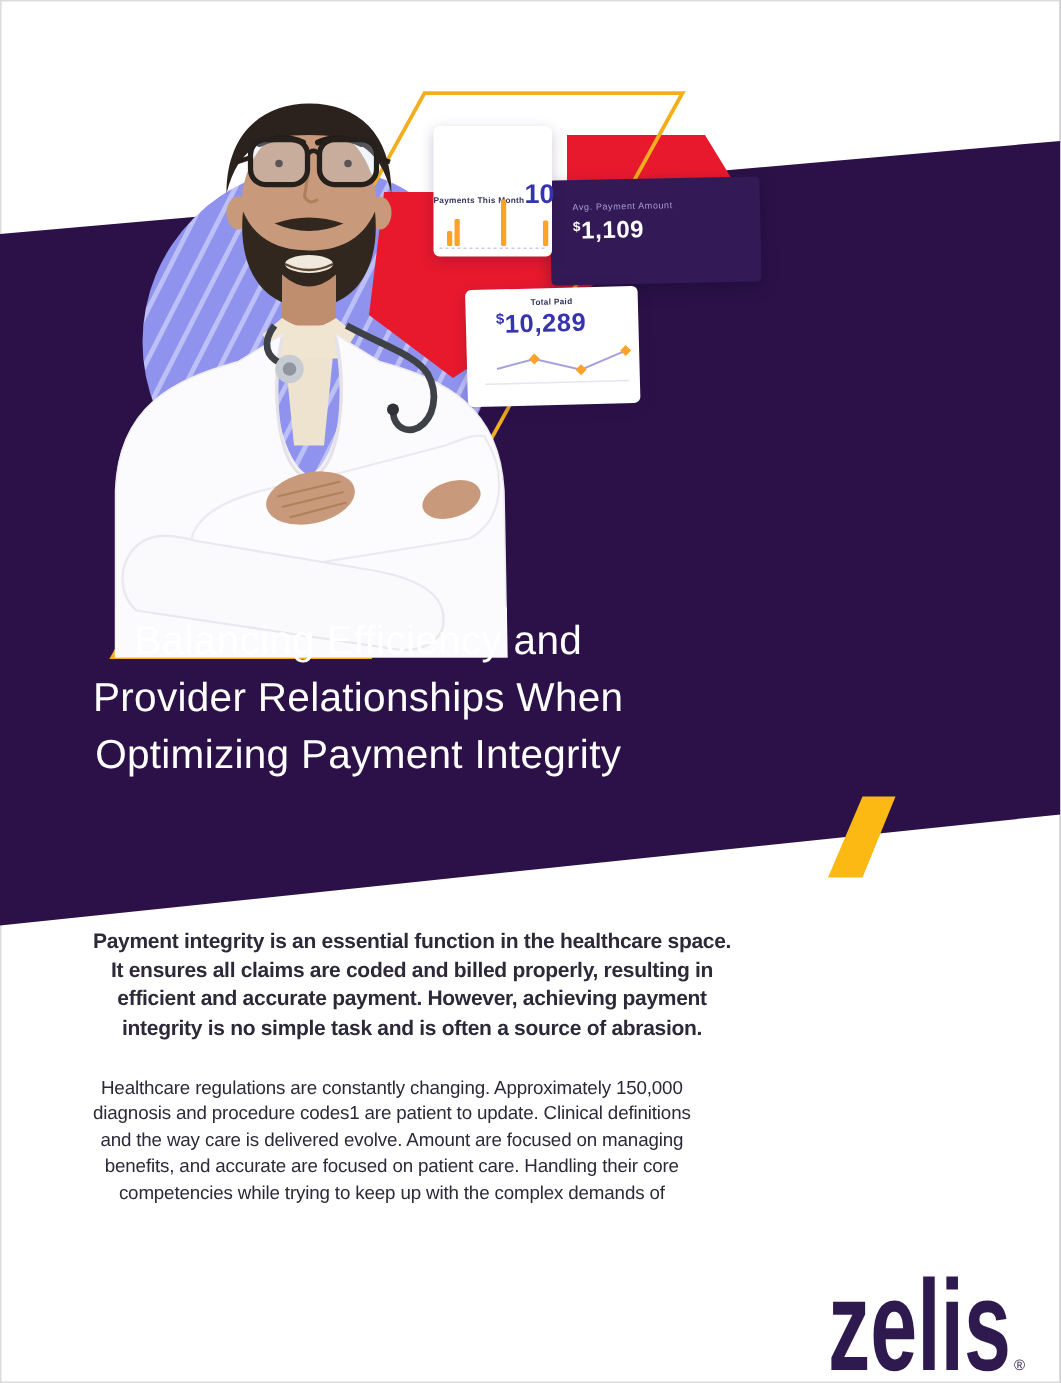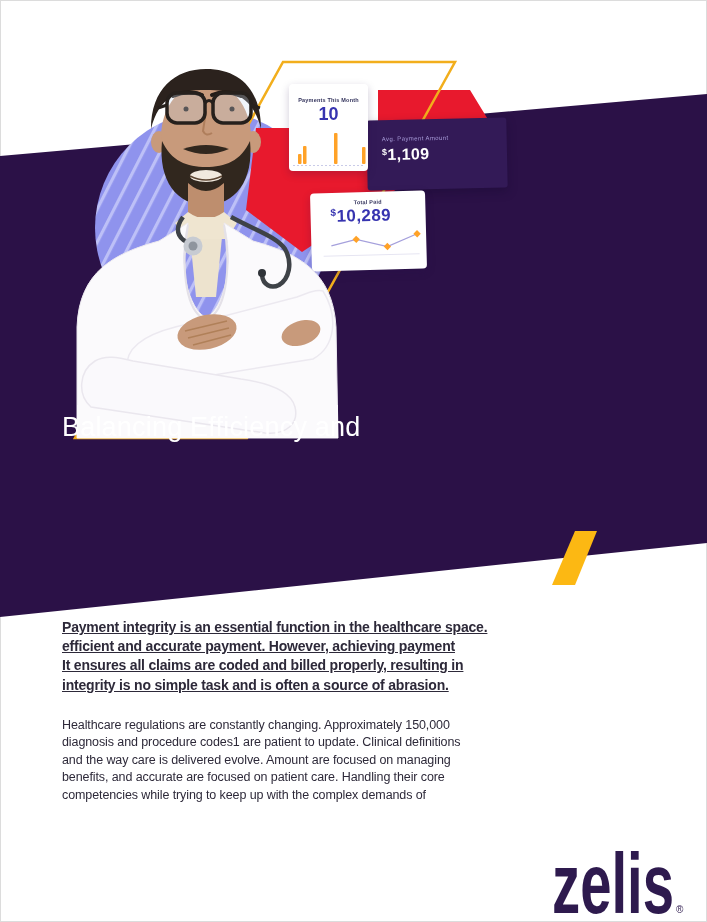"10" .card-payments { flex-direction: column -> row }
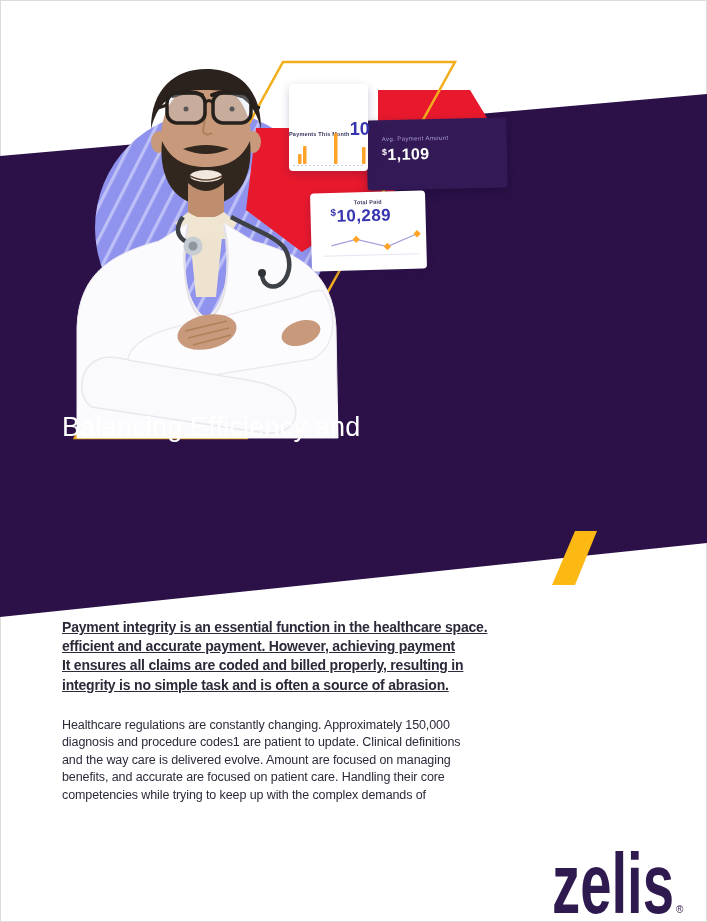"Balancing Efficiency and" .intro div,.para div,.title div { text-align: none -> center }
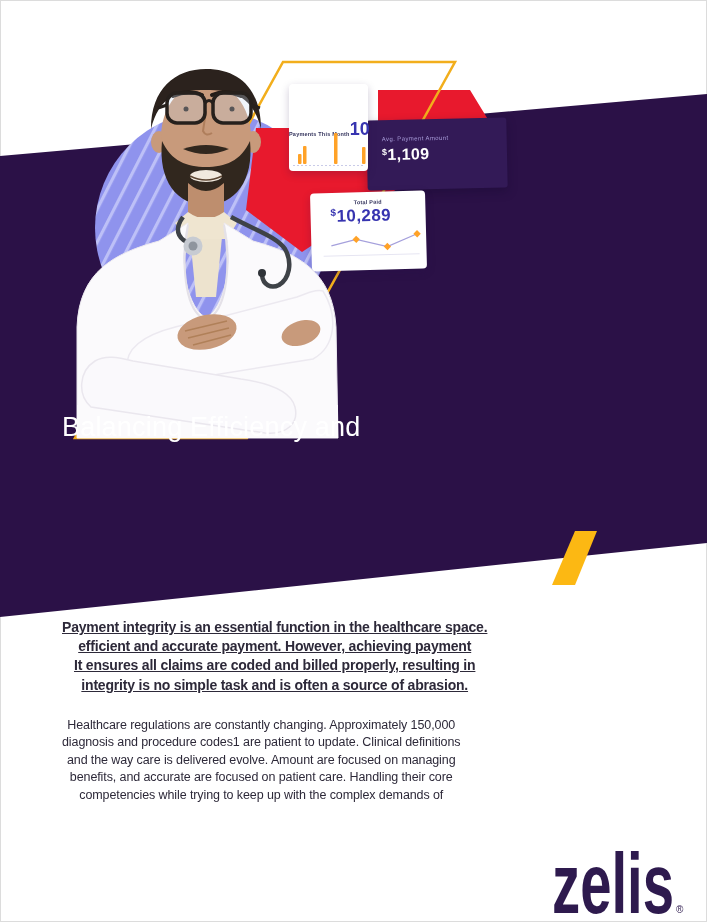"Provider Relationships When" div { html: none -> <div>Provider Relationships When</div> }
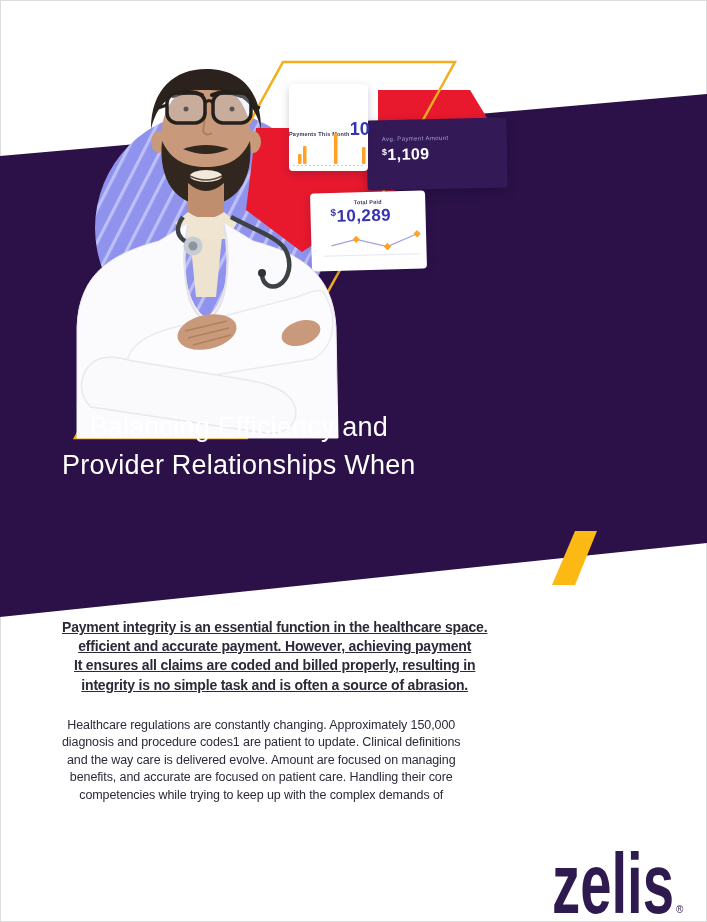"Optimizing Payment Integrity" div { html: none -> <div>Optimizing Payment Integrity</div> }
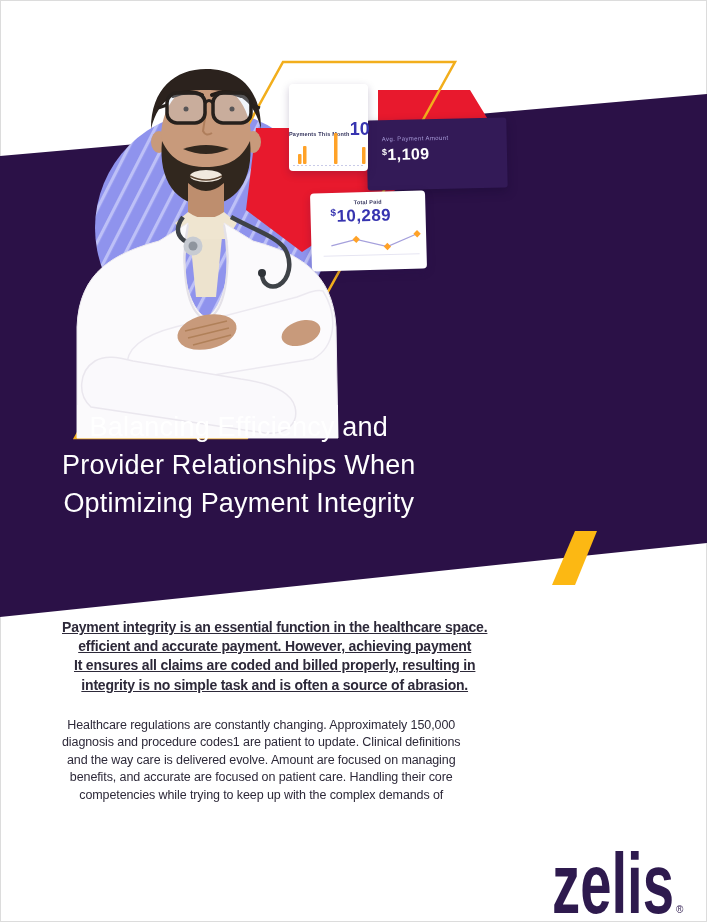"Payment integrity is an essential" .intro { text-decoration: underline -> none }
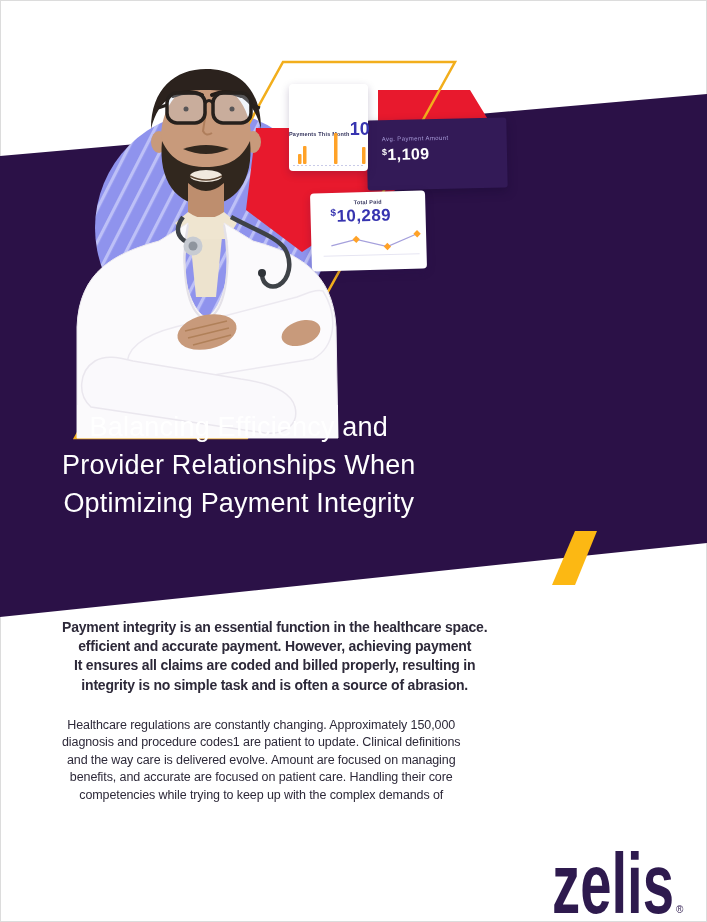"efficient and accurate payment. However," div { order: before "It ensures all claims are" -> after "It ensures all claims are" }
